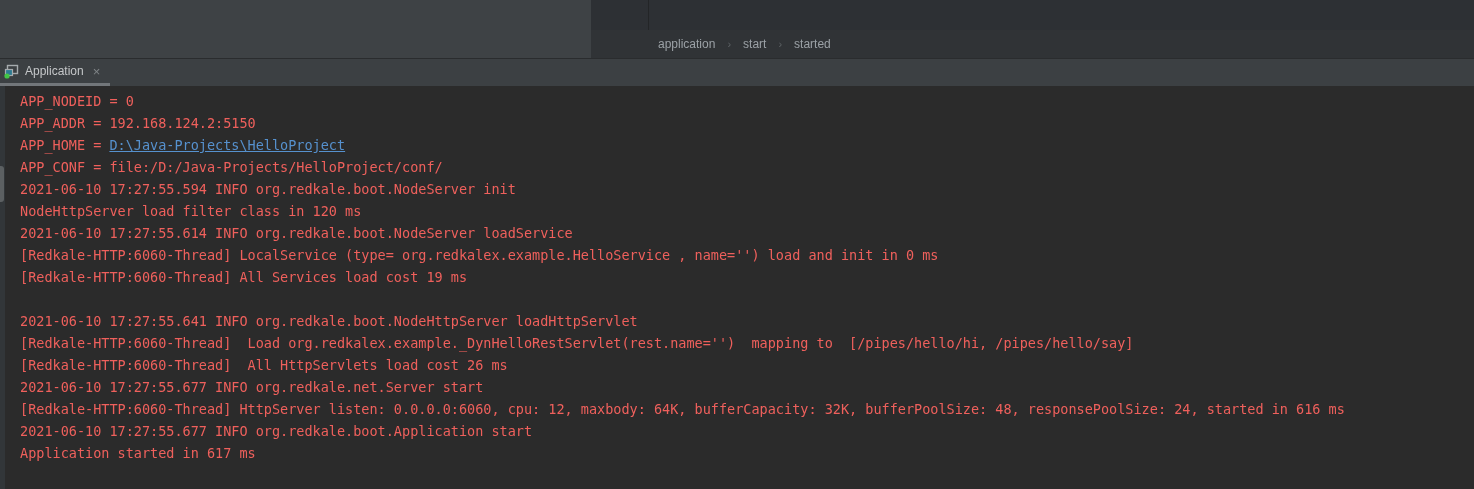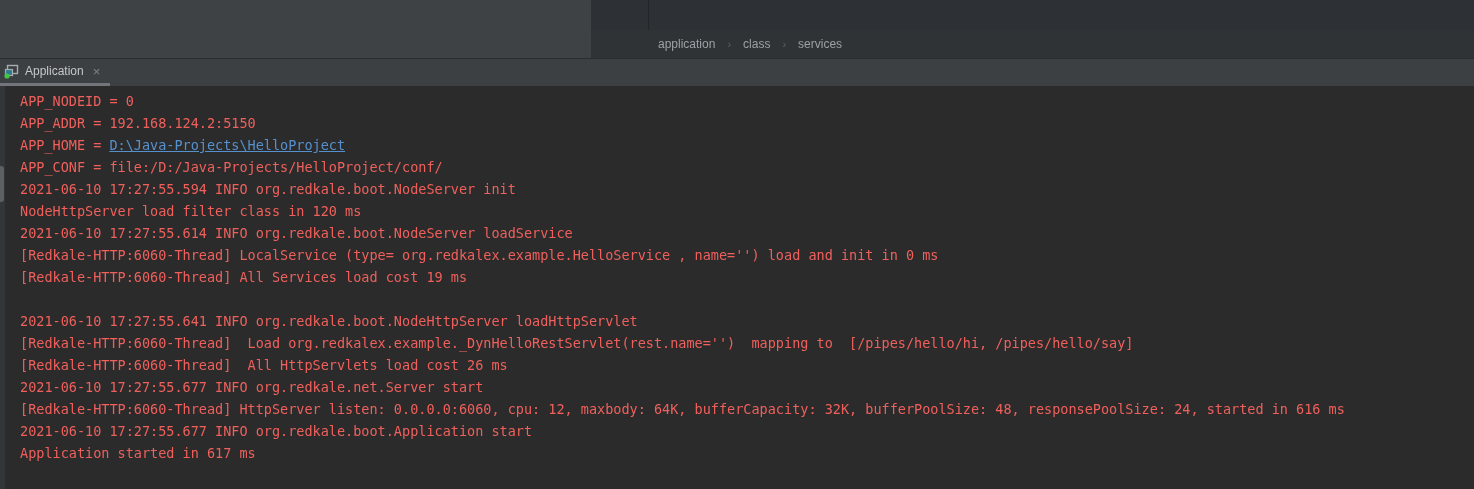"class" span.breadcrumb-item { text: class -> start }
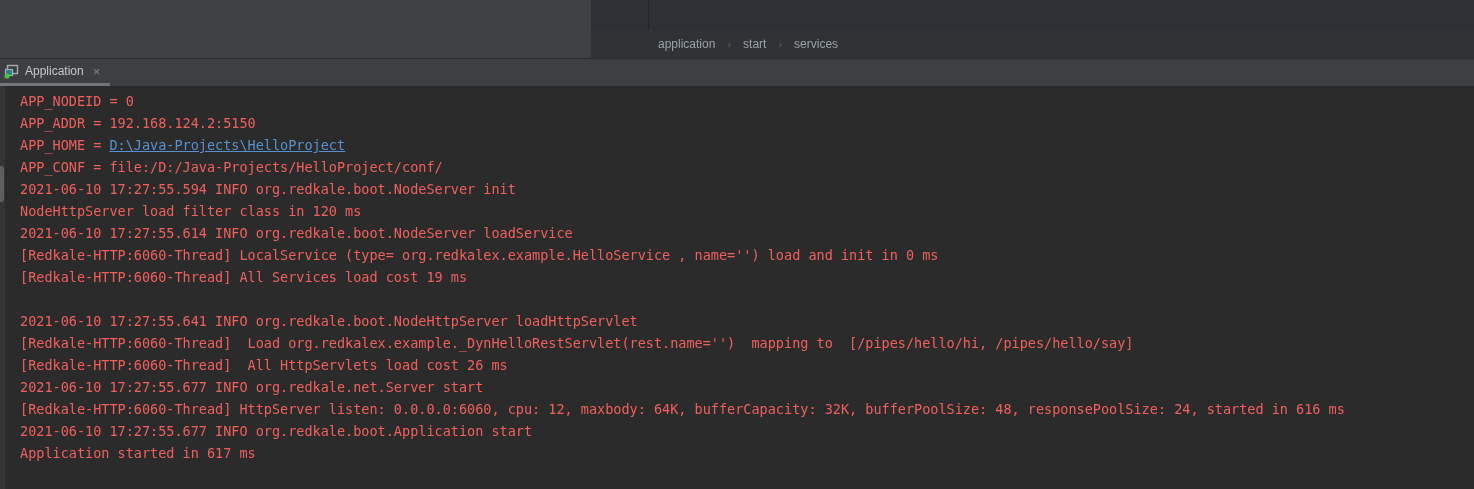"services" span.breadcrumb-item { text: services -> started }
